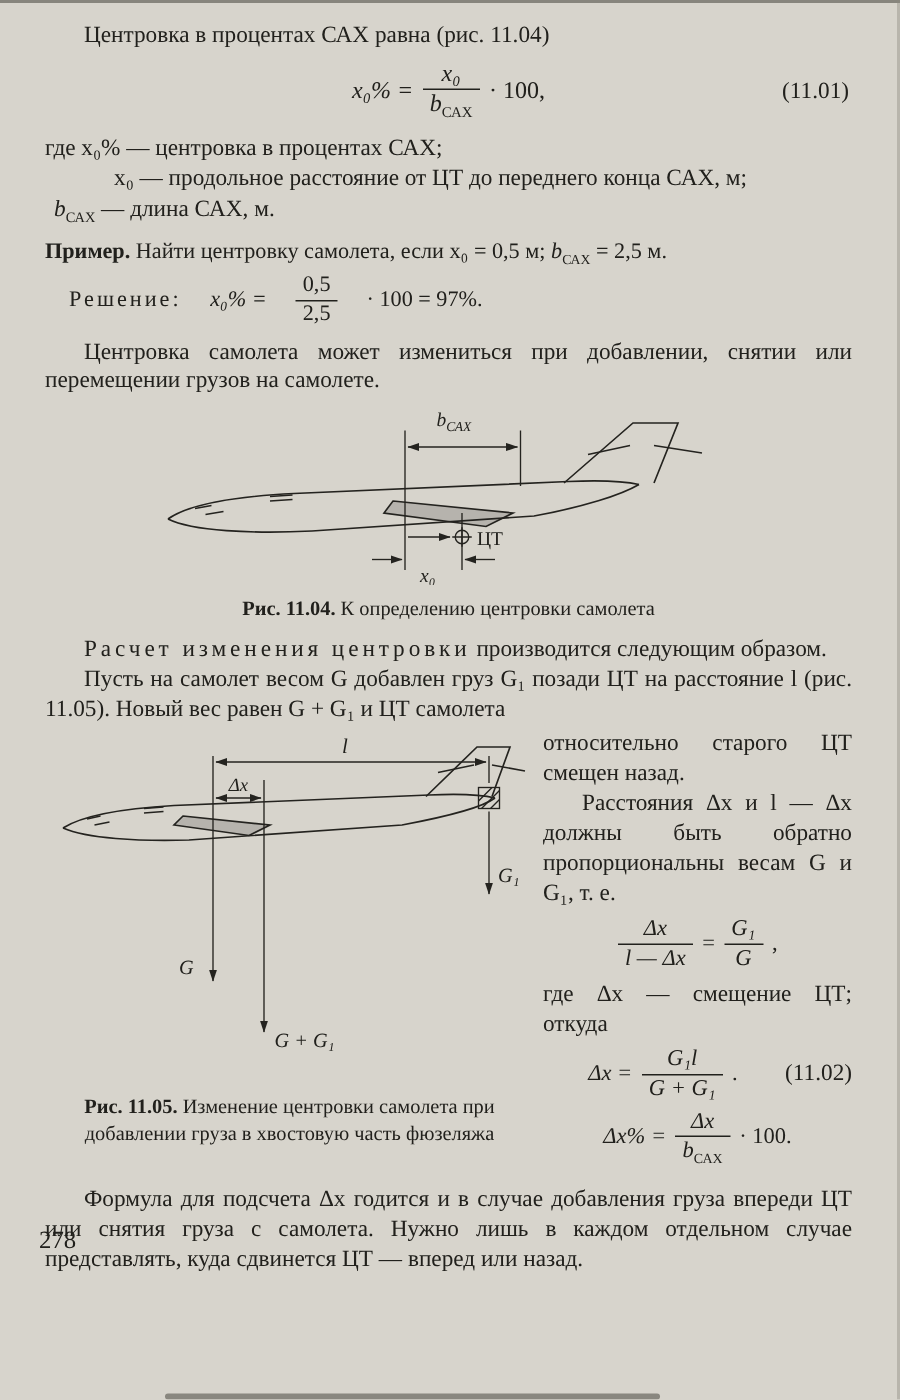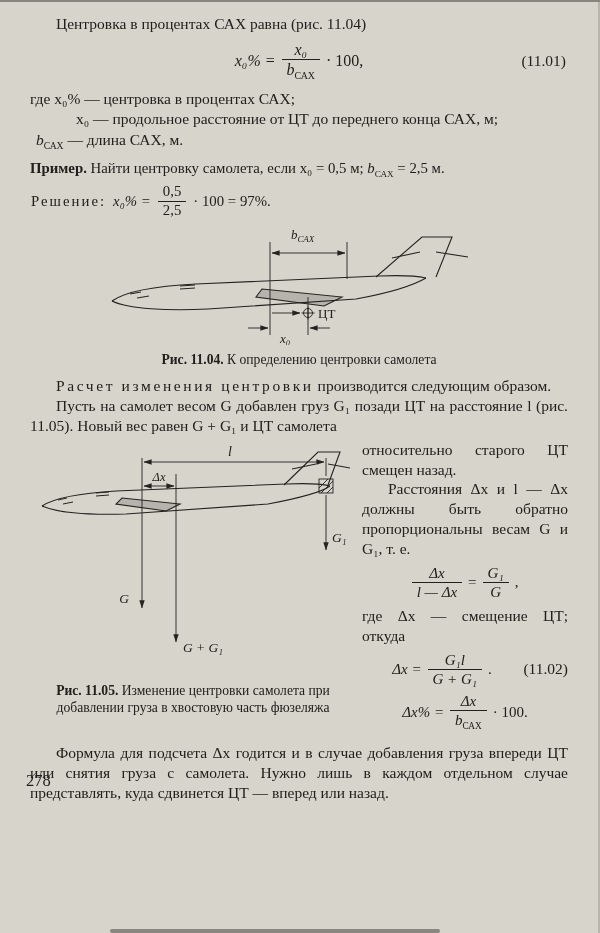"Решение:" .solution { gap: 7px -> 19px; margin: 5px 1px 7px -> 5px 16px 7px }
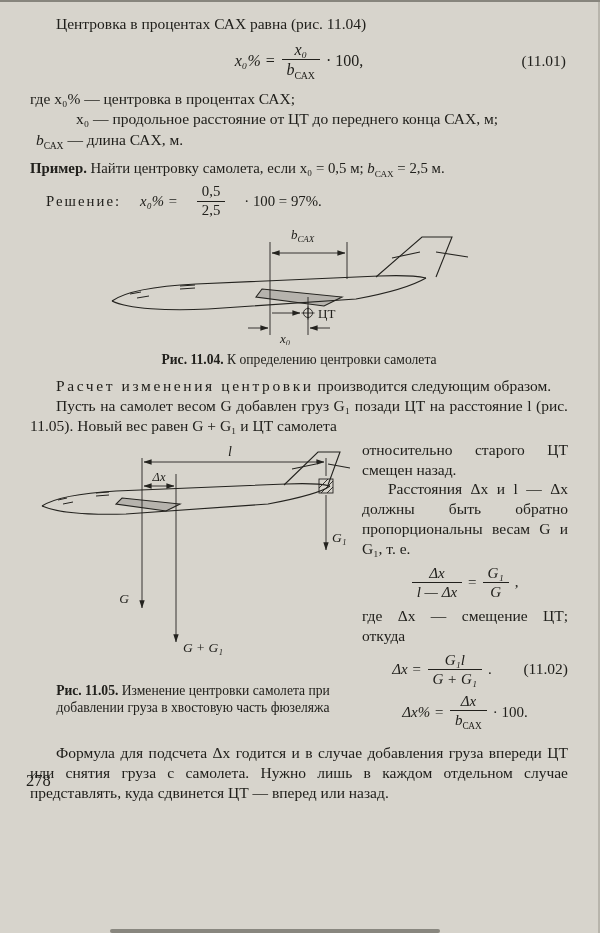"Центровка самолета может измениться при" p.para { html: none -> <p>Центровка самолета может измениться при добавлении, снятии или перемещении грузов на самолете.</p> }
